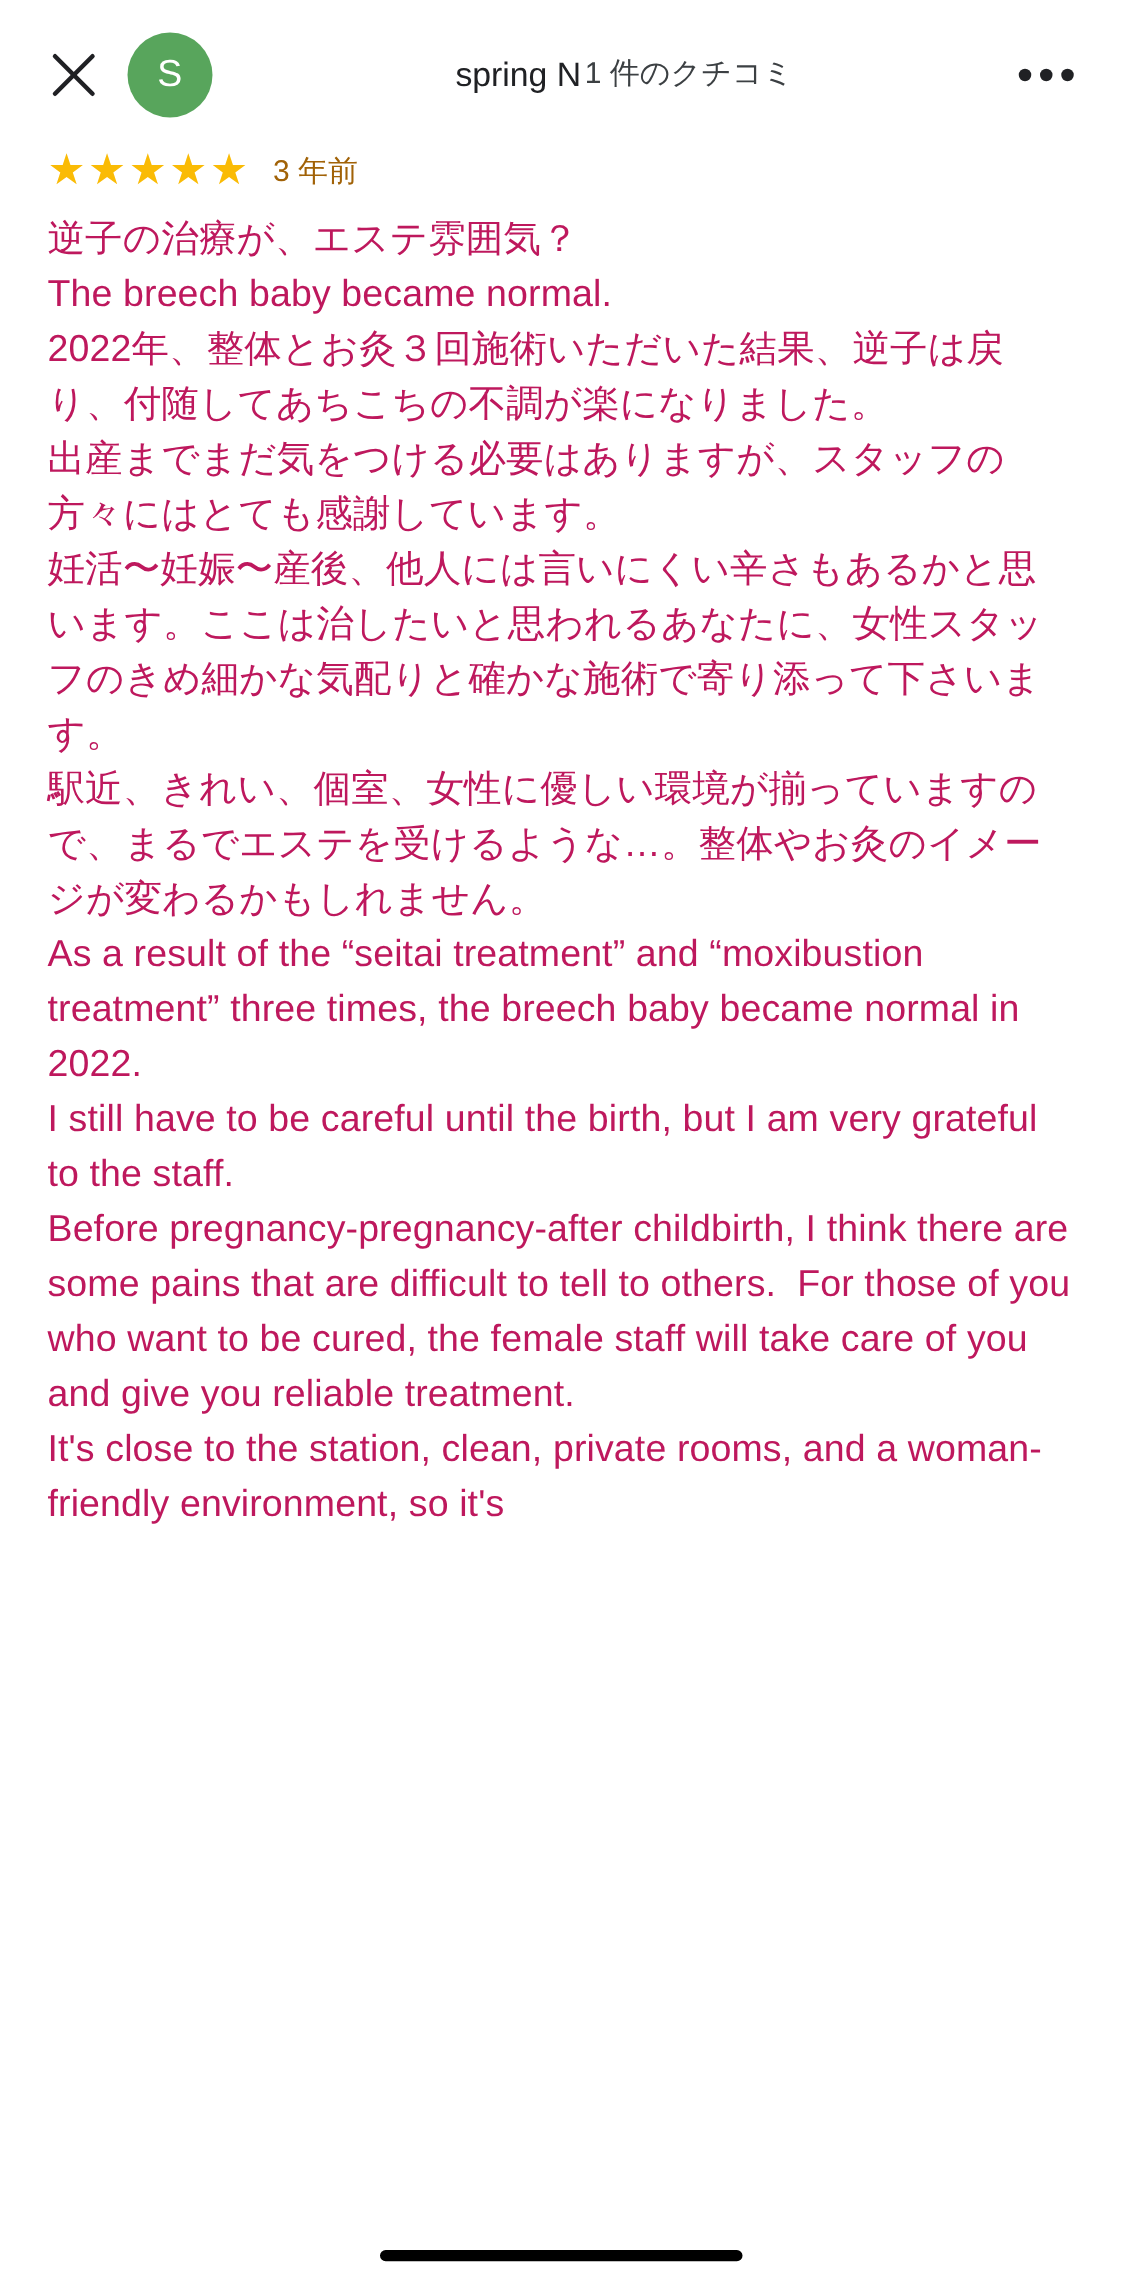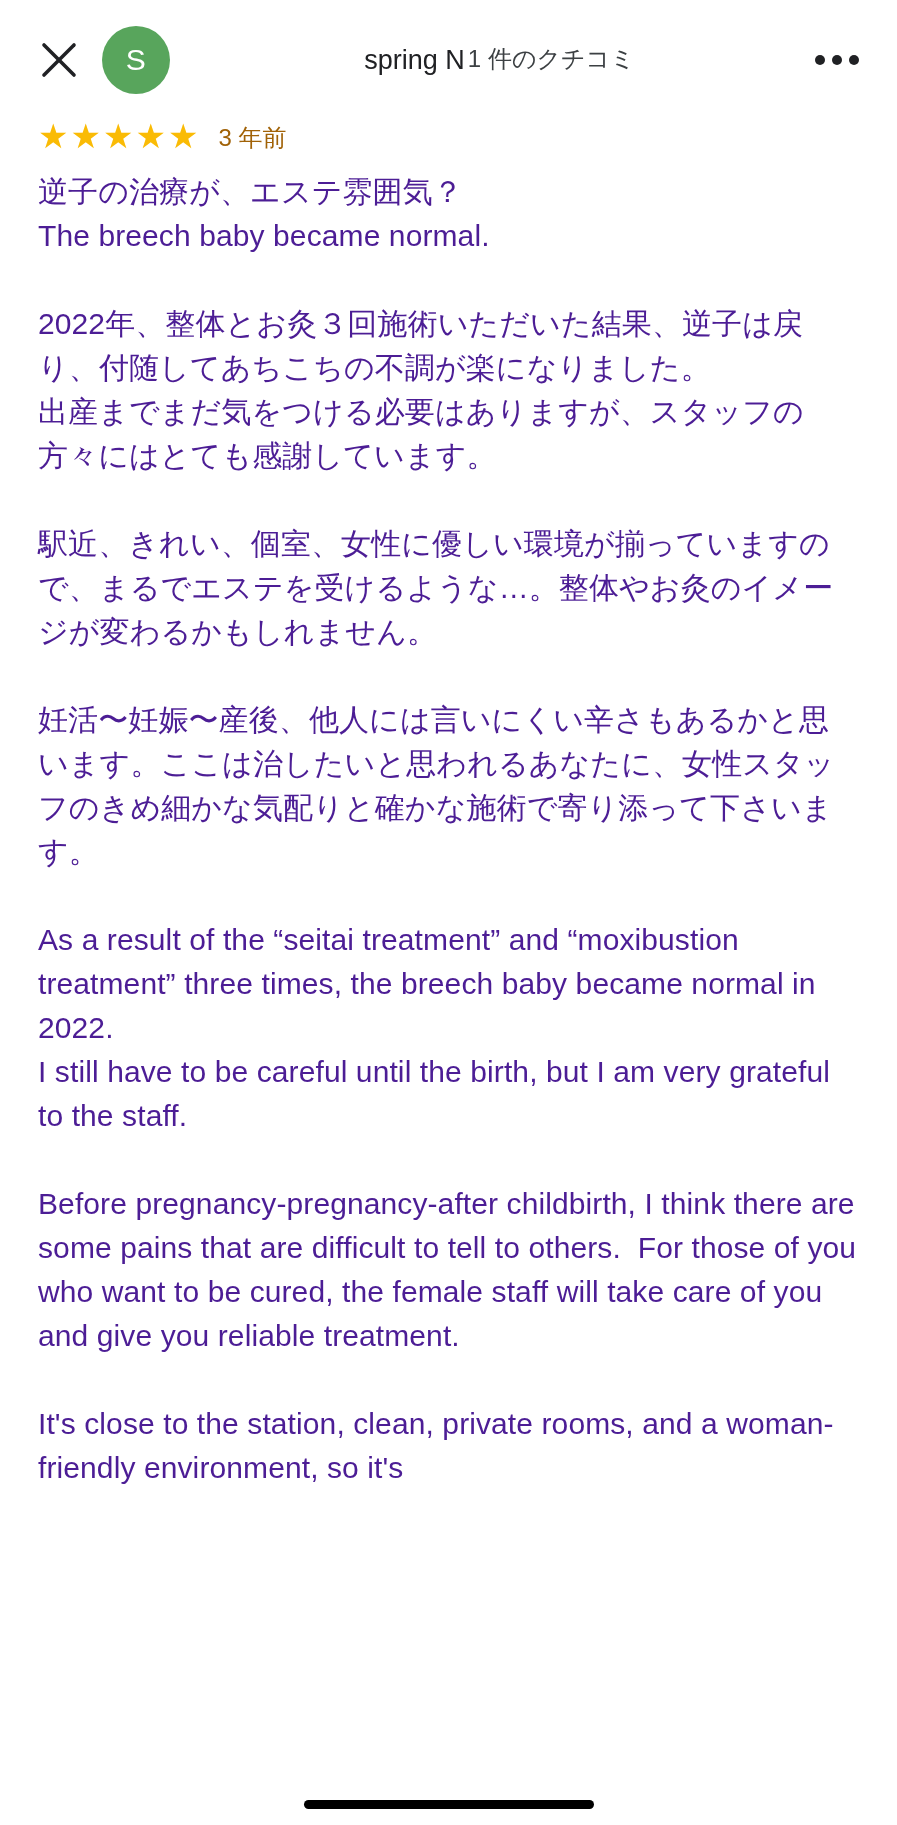"逆子の治療が、エステ雰囲気？" .review-body { color: #4c1d95 -> #be185d }
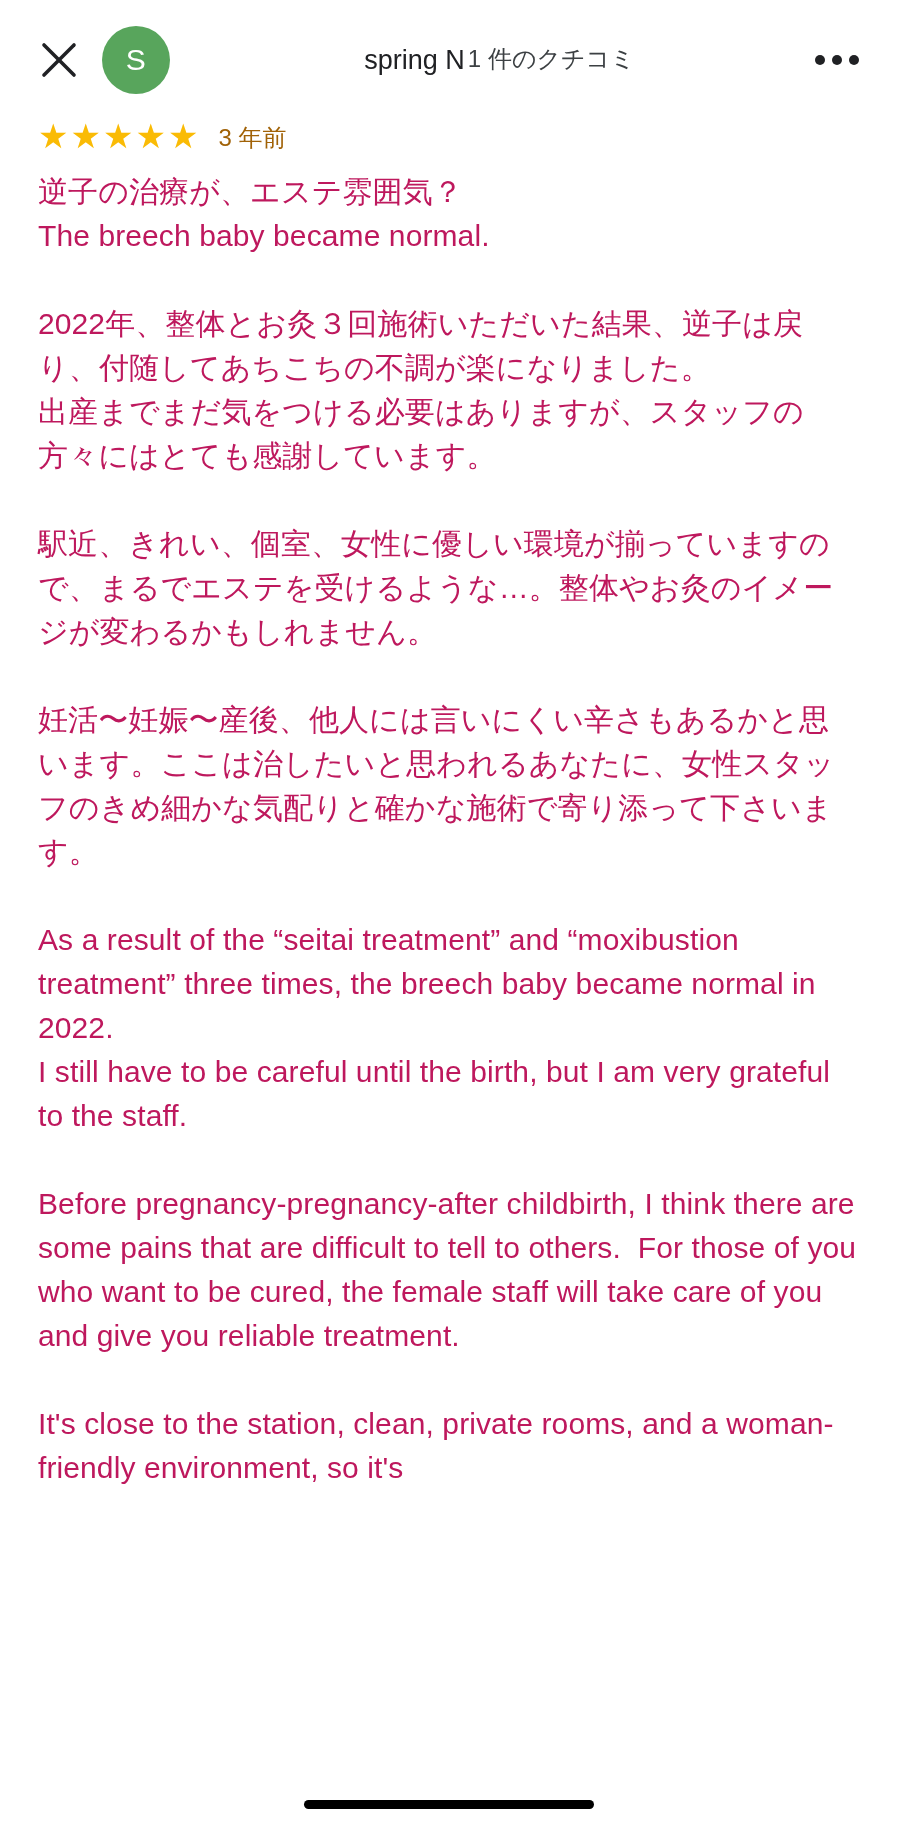"2022年、整体とお灸３回施術いただいた結果、逆子は戻り、付随してあちこちの不調" .para + .para { margin-top: 44px -> none }
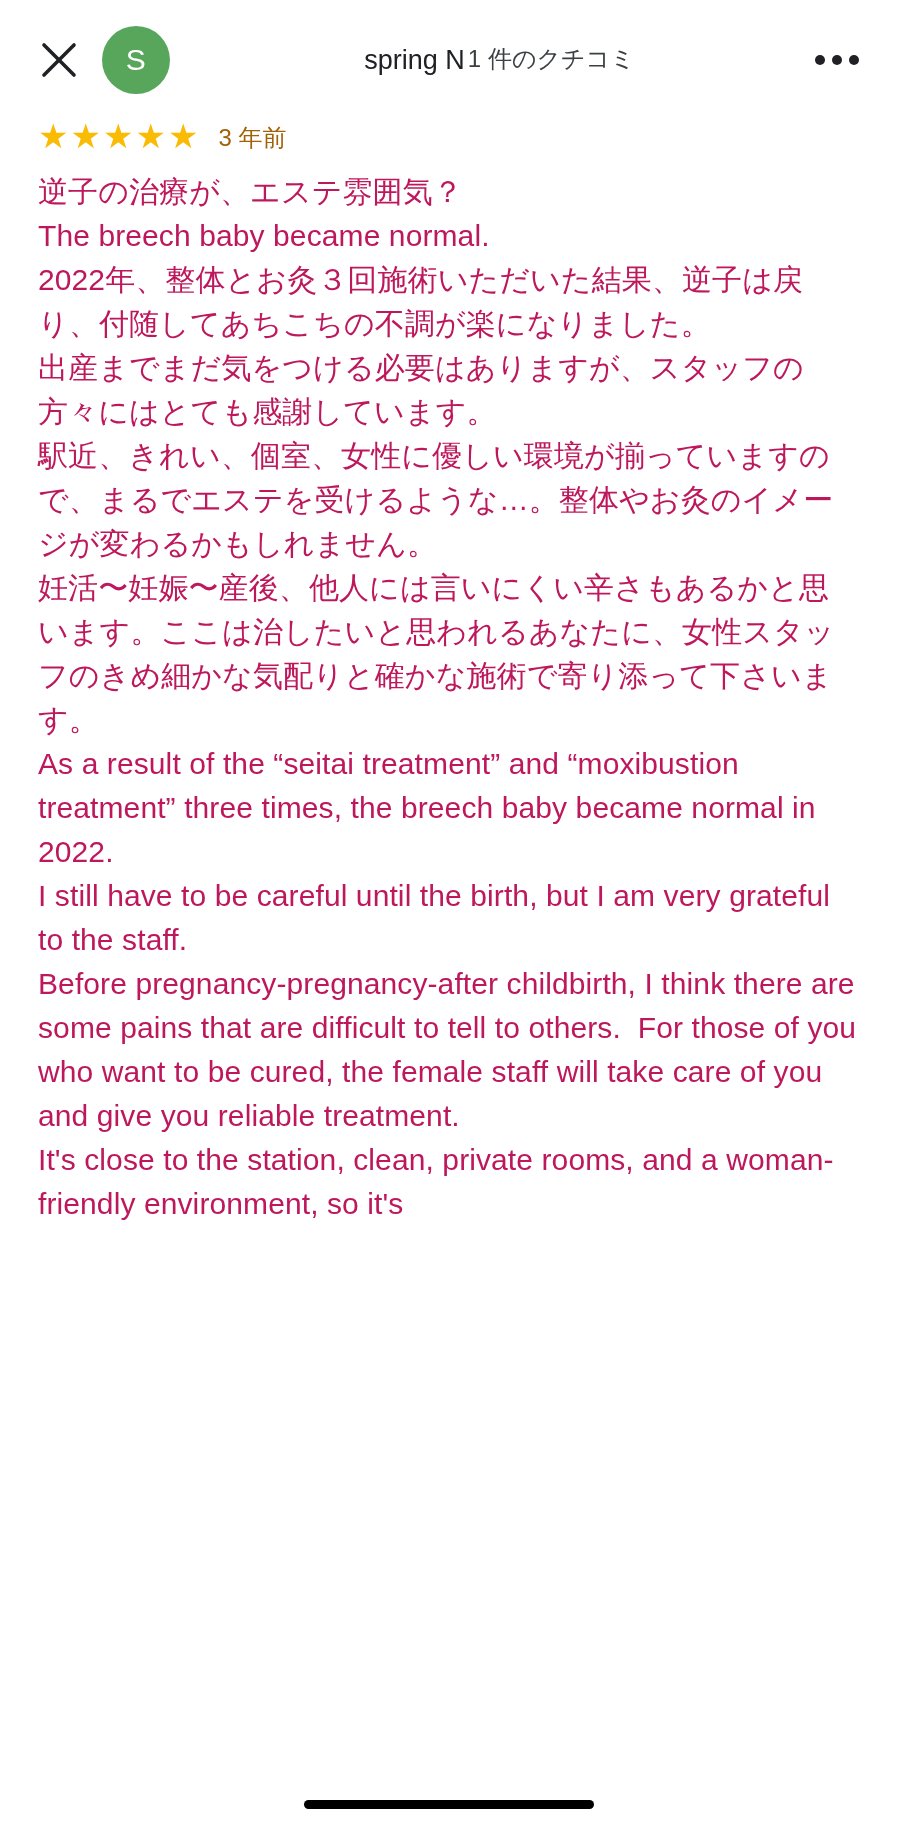"駅近、きれい、個室、女性に優しい環境が揃っていますので、まるでエステを受けるよう" p.para { order: before "妊活〜妊娠〜産後、他人には言いにくい辛さもあるかと思います。ここは治したいと思わ" -> after "妊活〜妊娠〜産後、他人には言いにくい辛さもあるかと思います。ここは治したいと思わ" }
